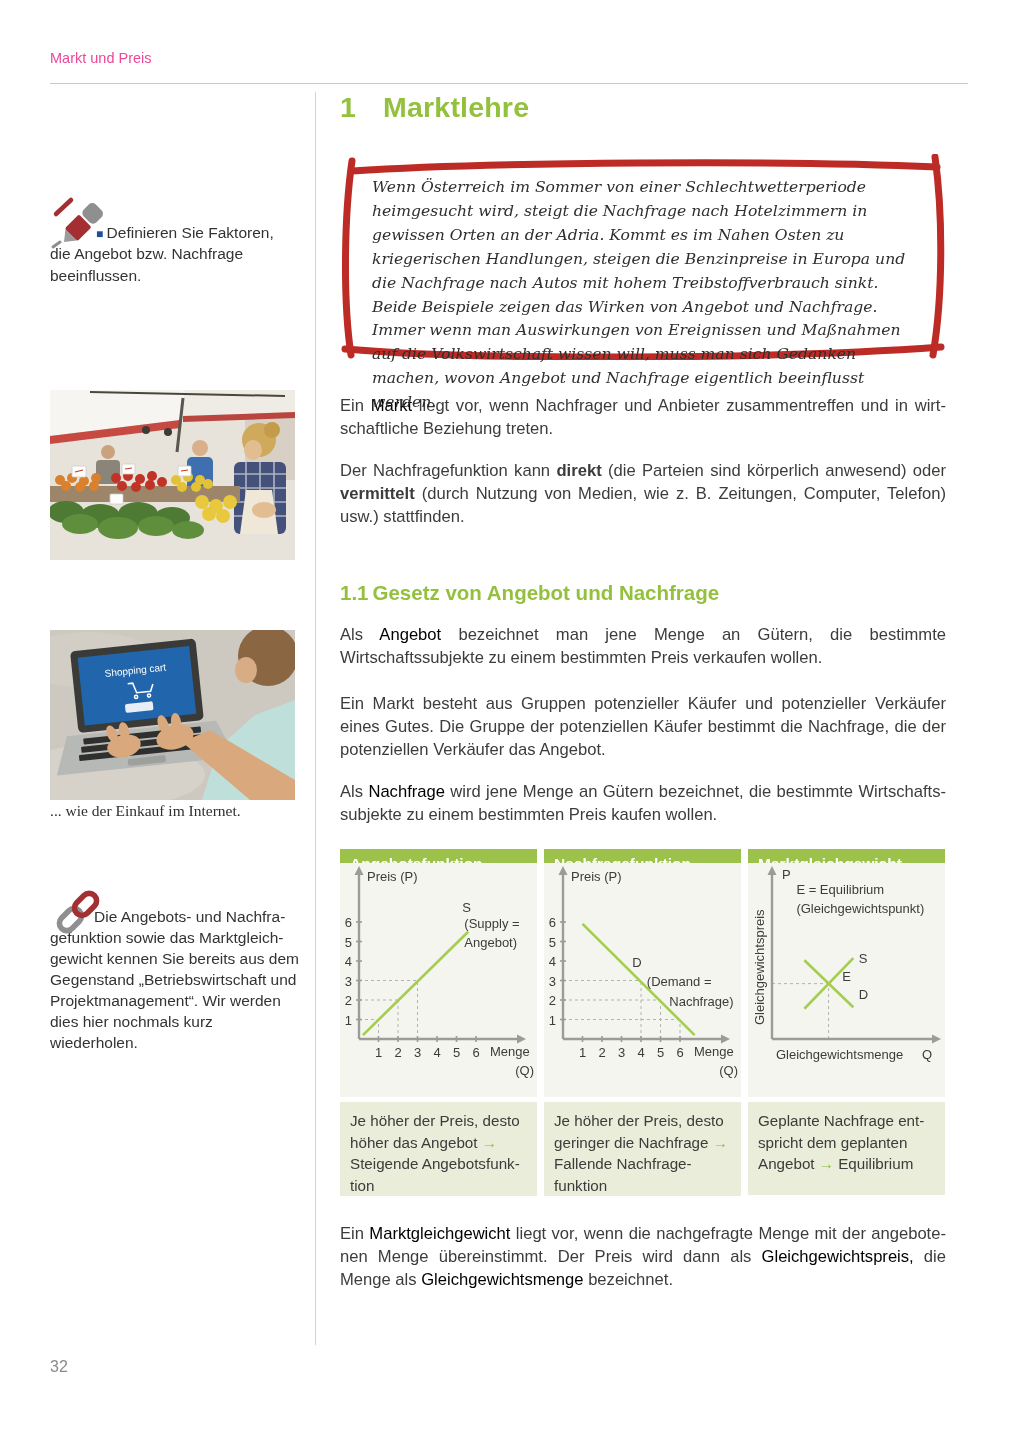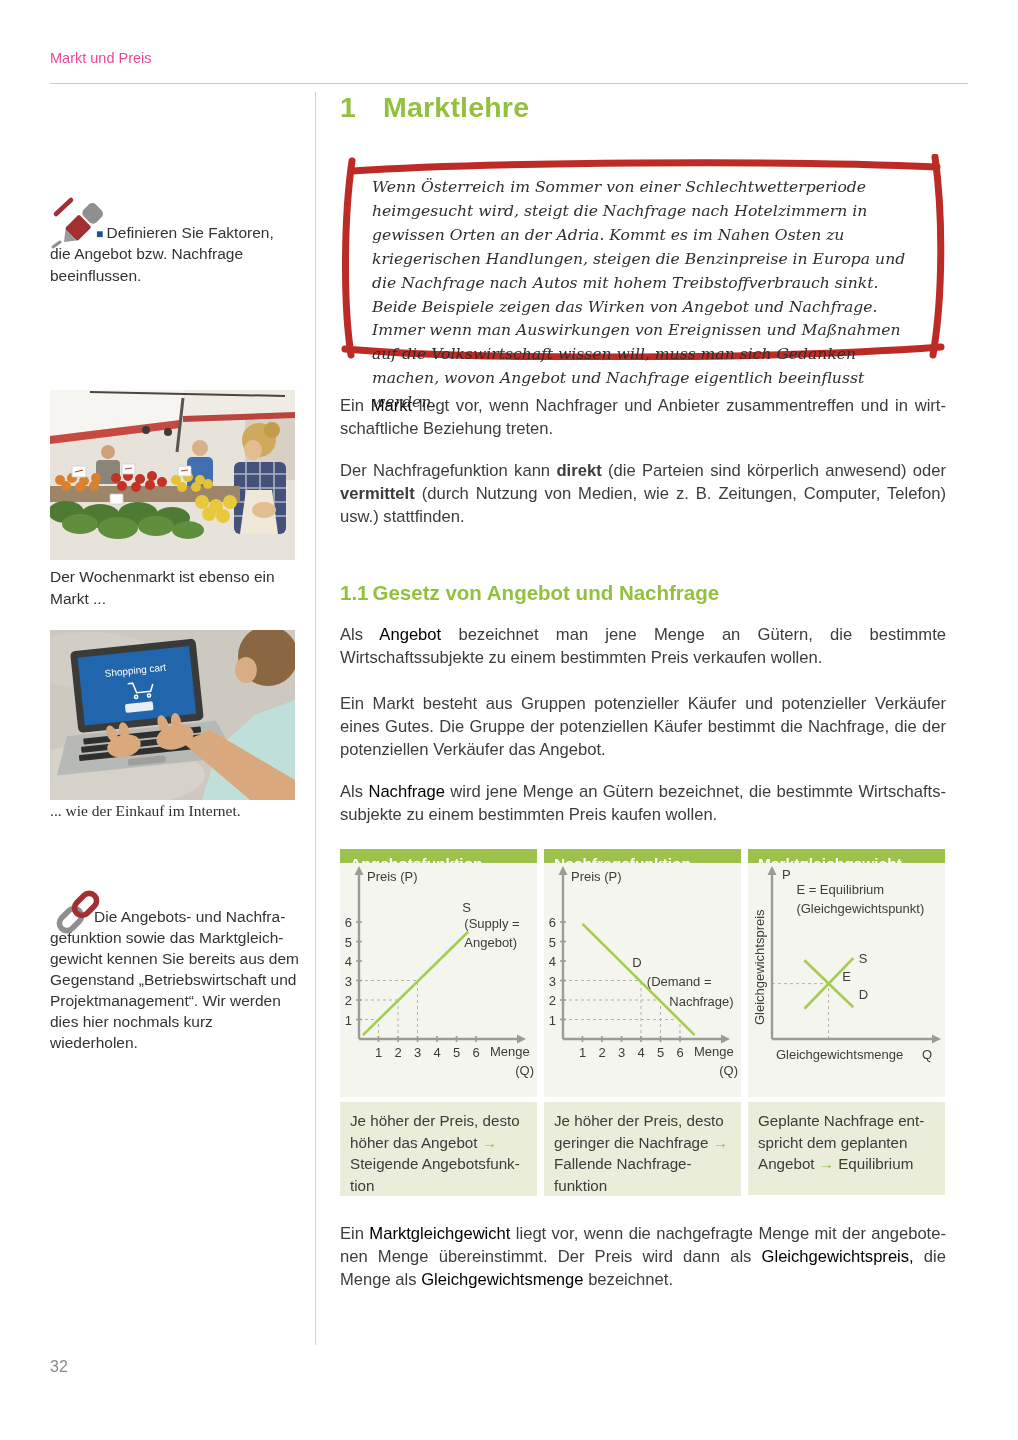"Der Wochenmarkt ist ebenso ein" div.caption { html: <div>Der Wochenmarkt ist ebenso ein Markt ...</div> -> none }
